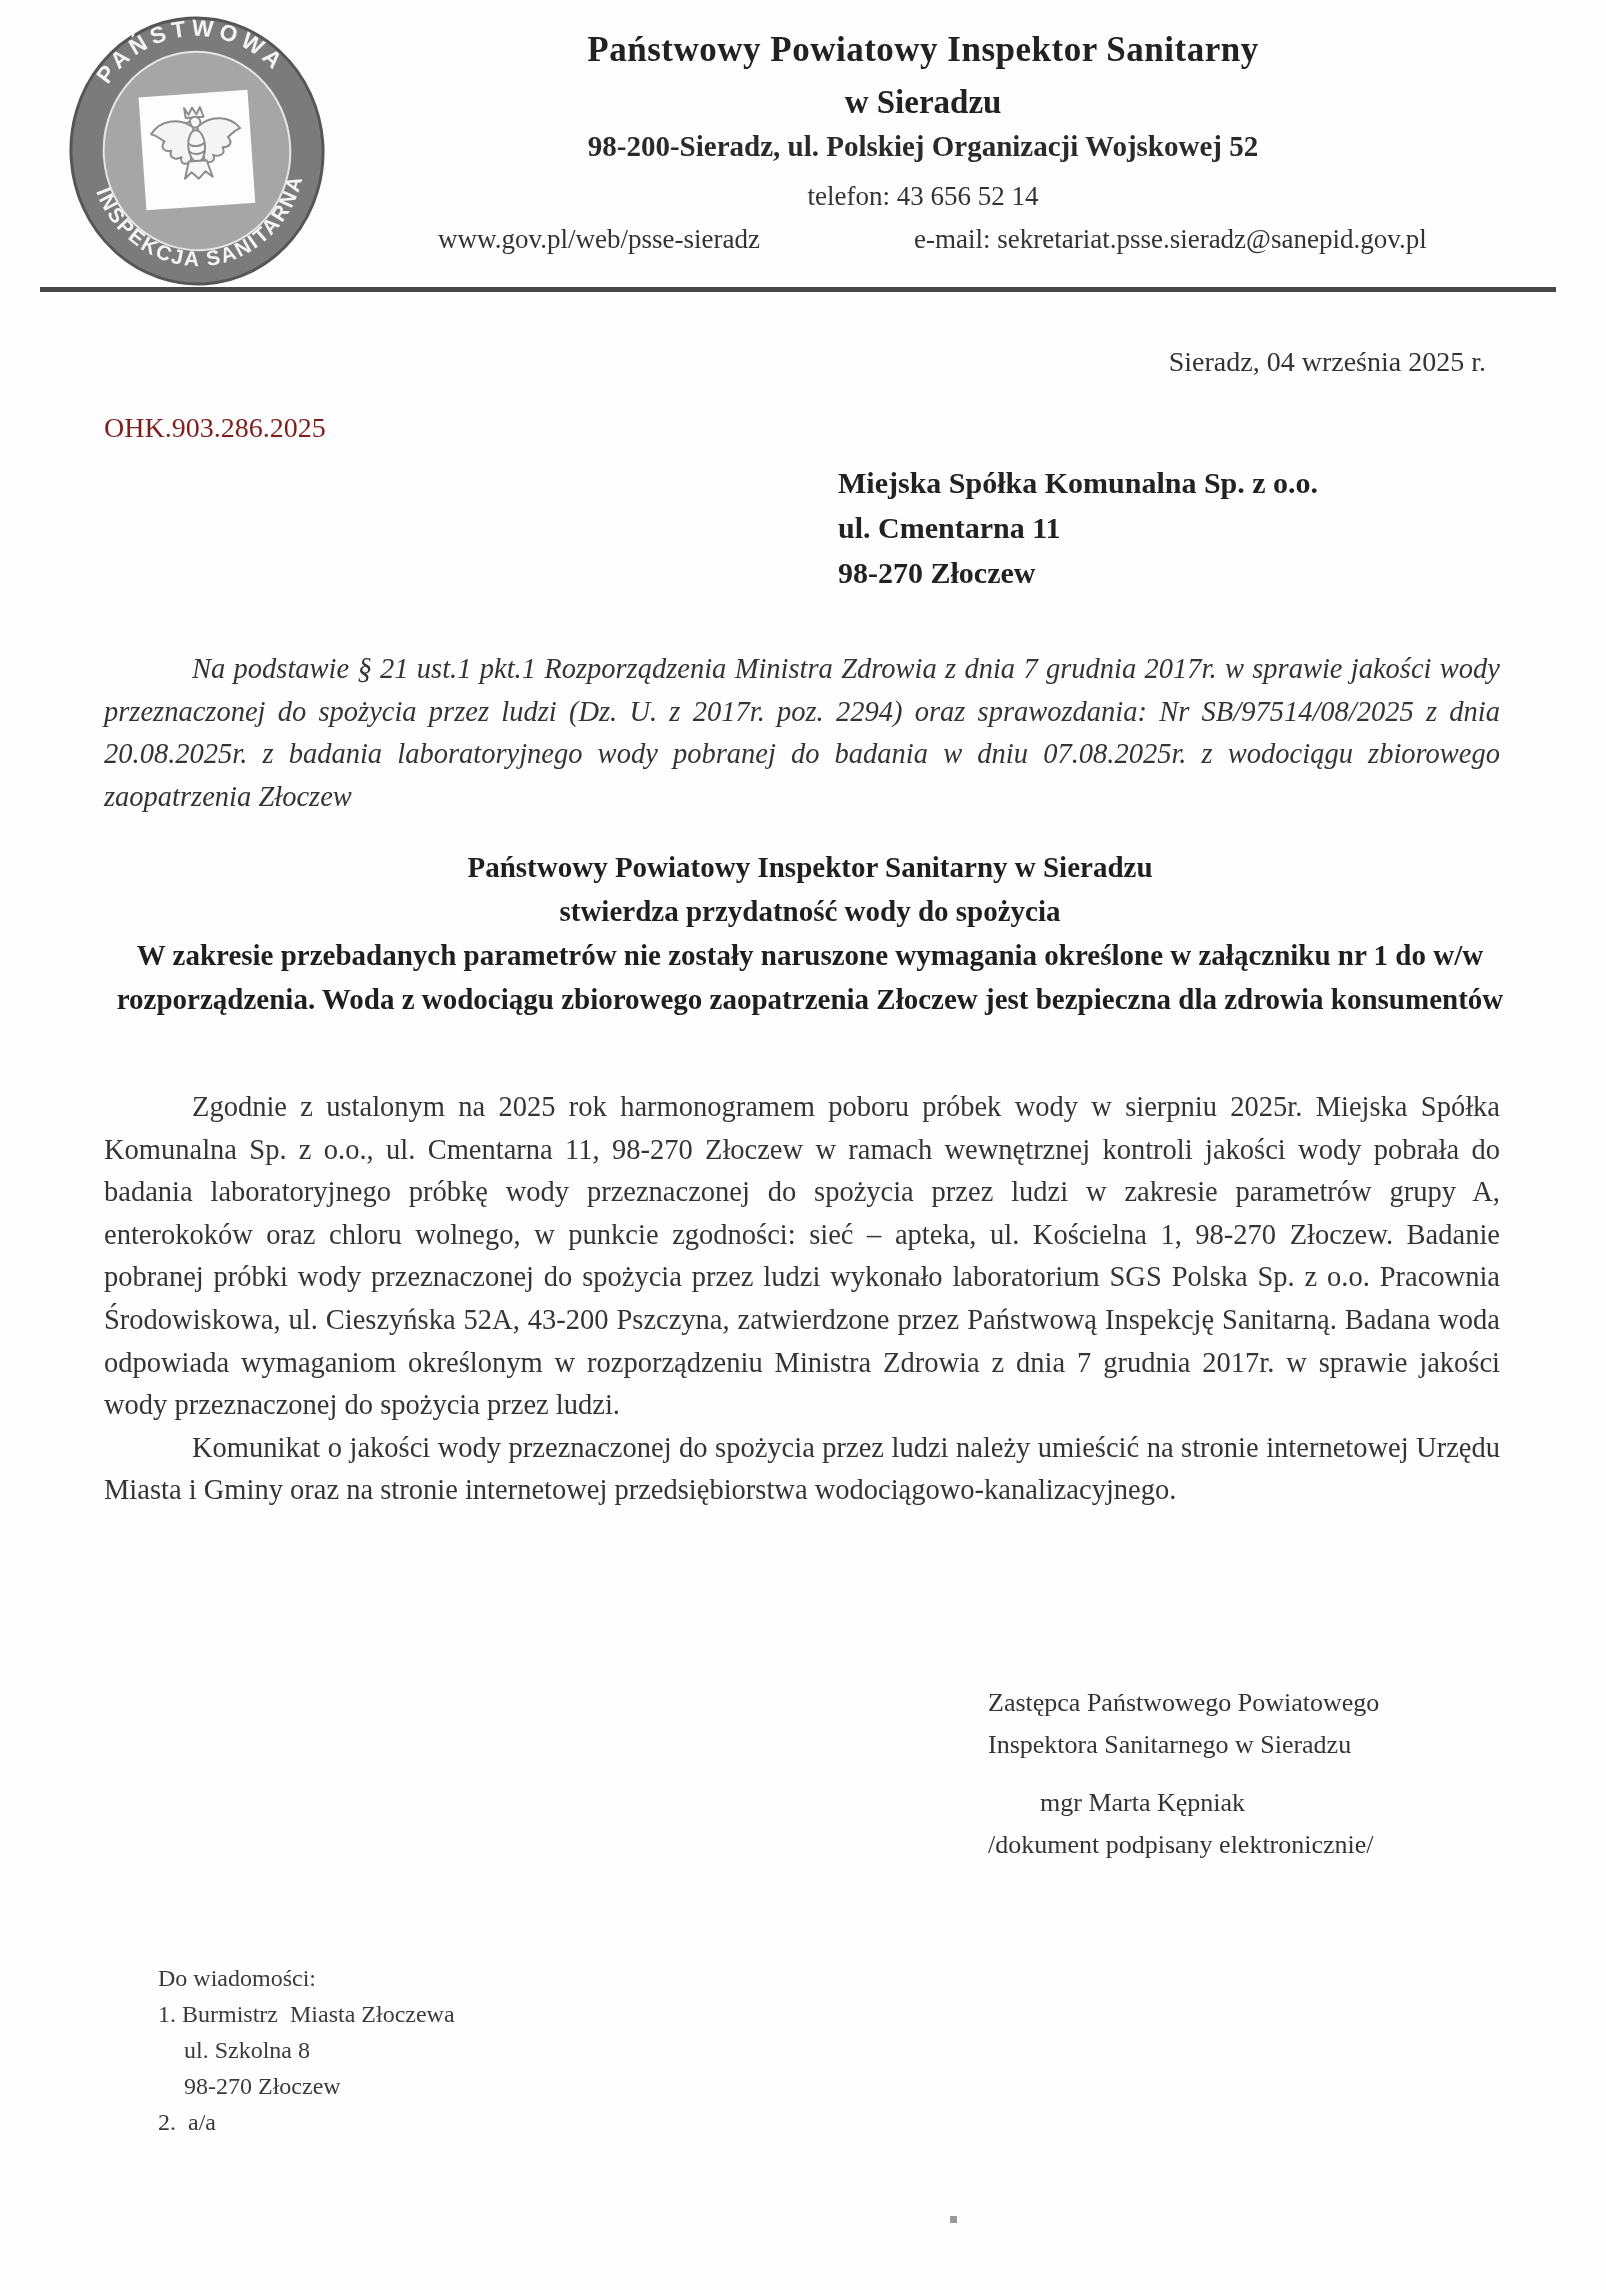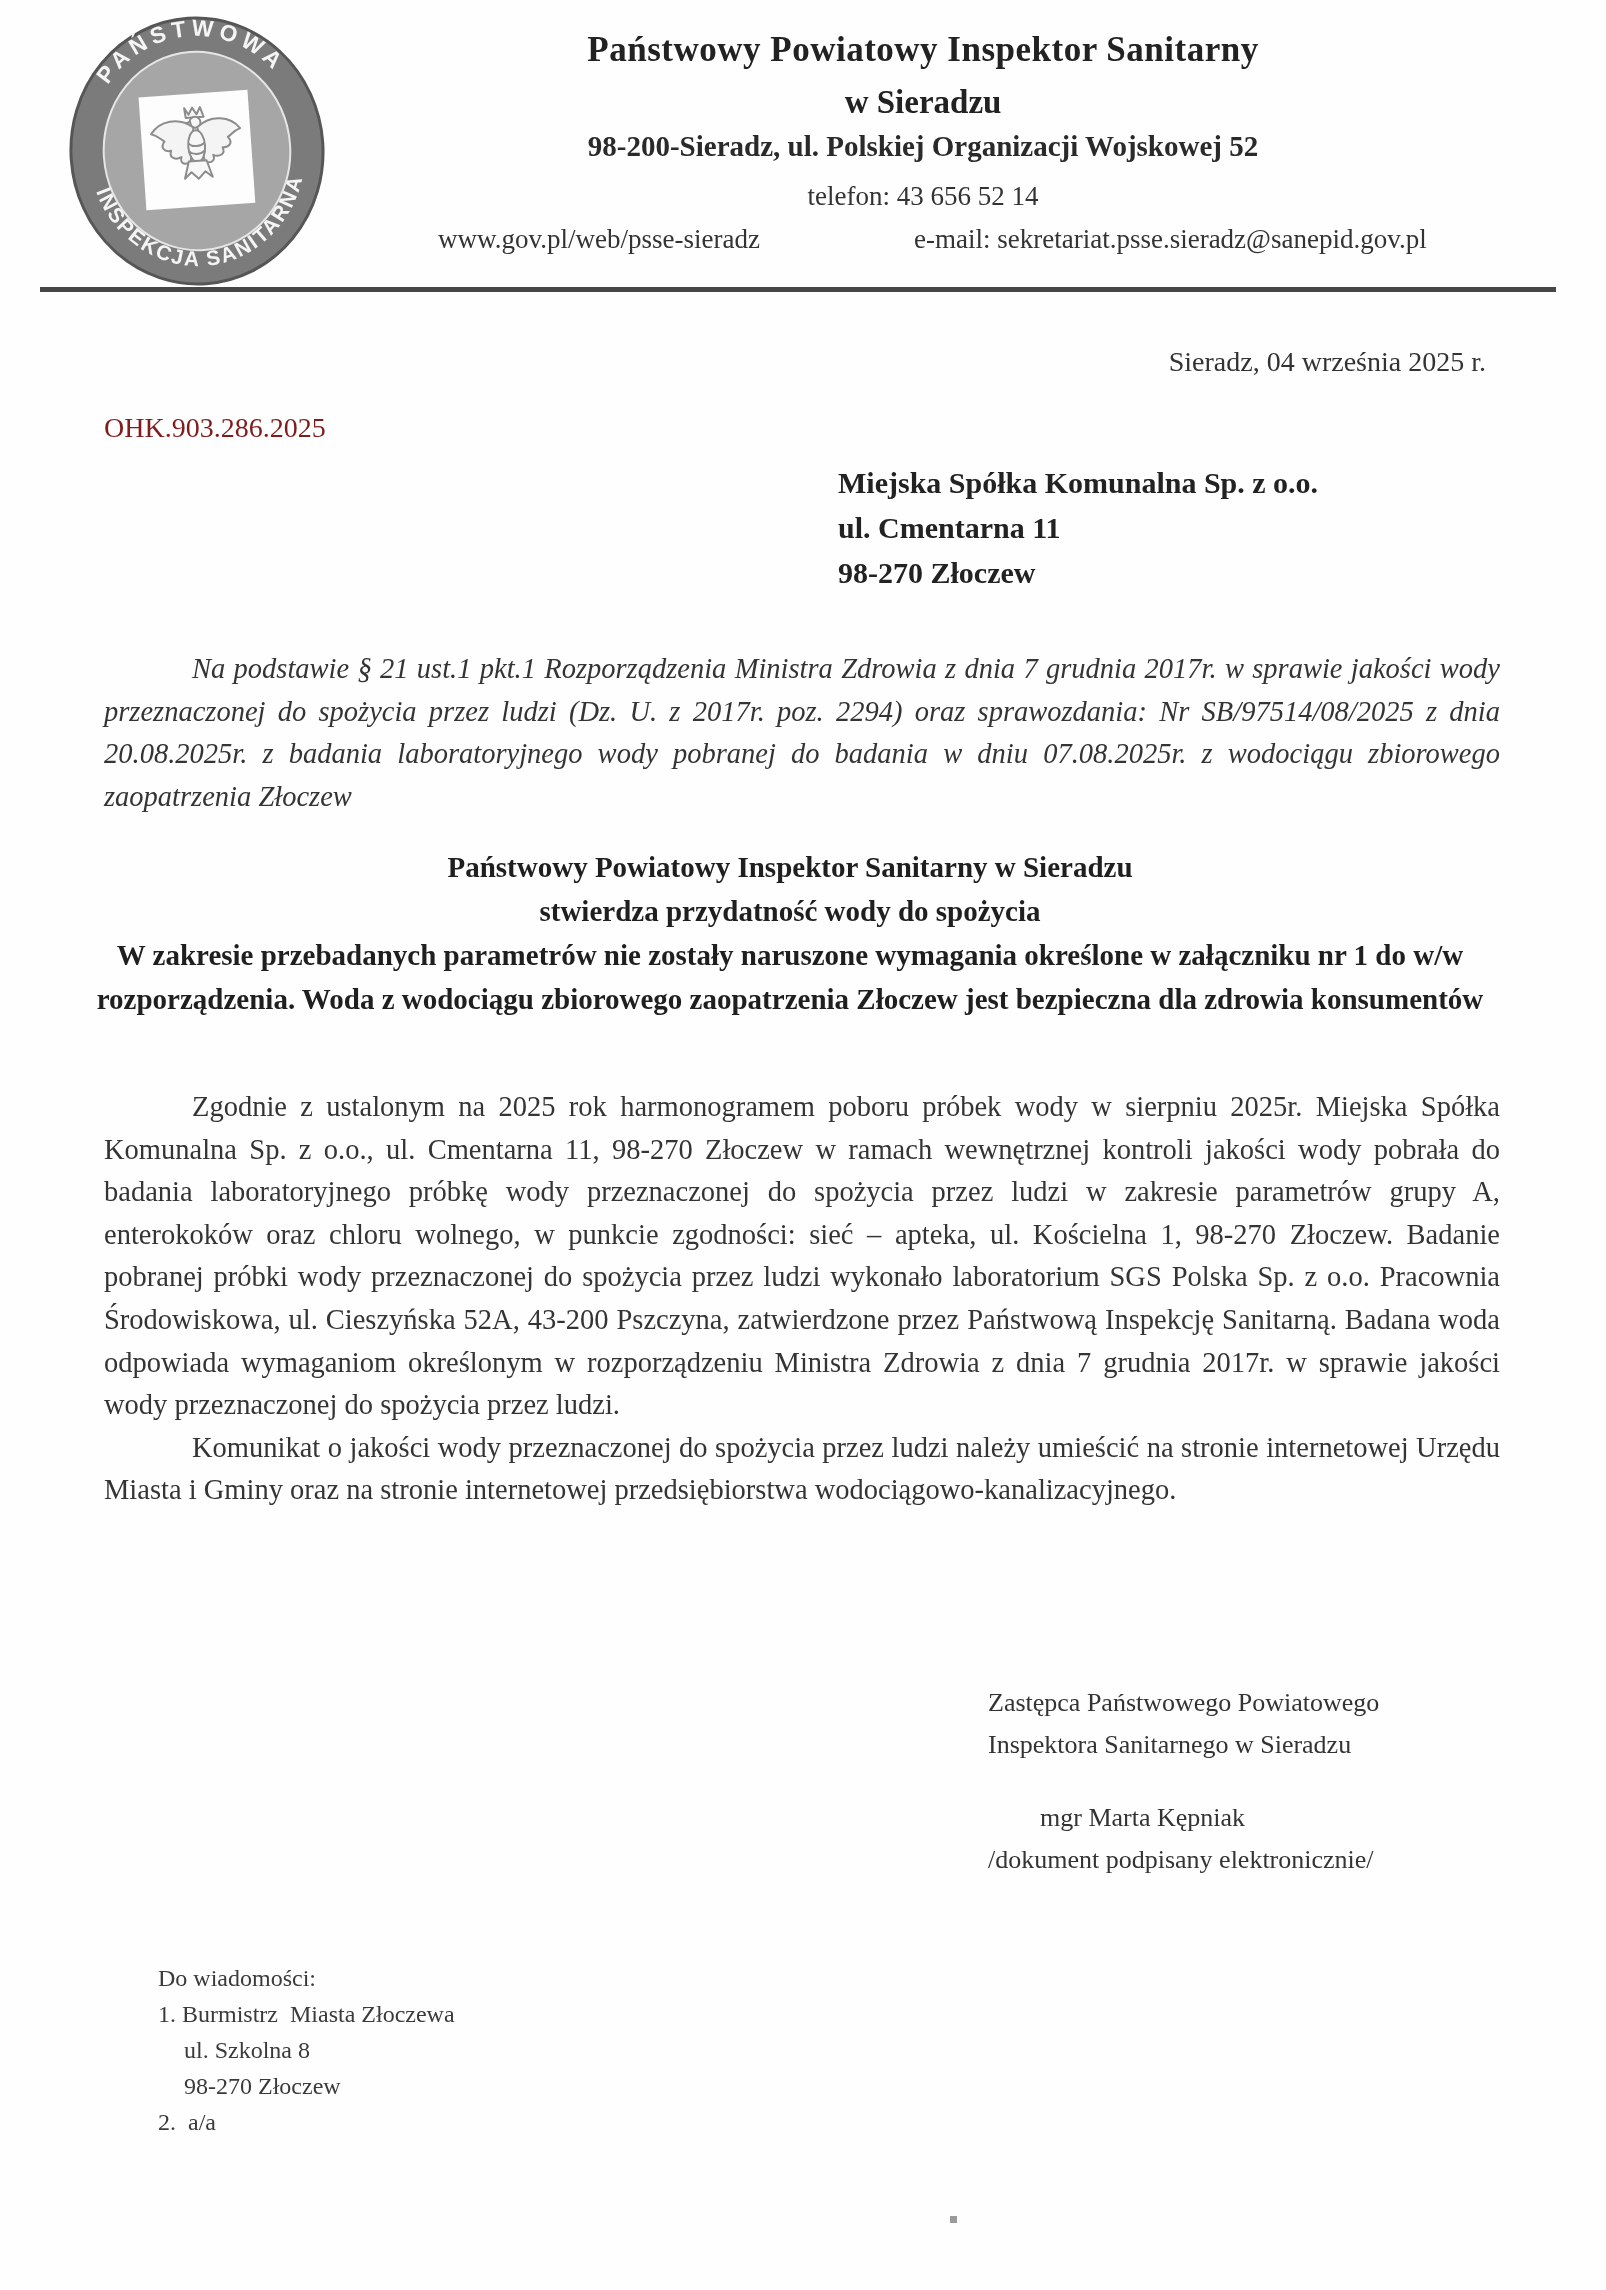"Państwowy Powiatowy Inspektor Sanitarny w" .statement { left: 92px -> 112px }
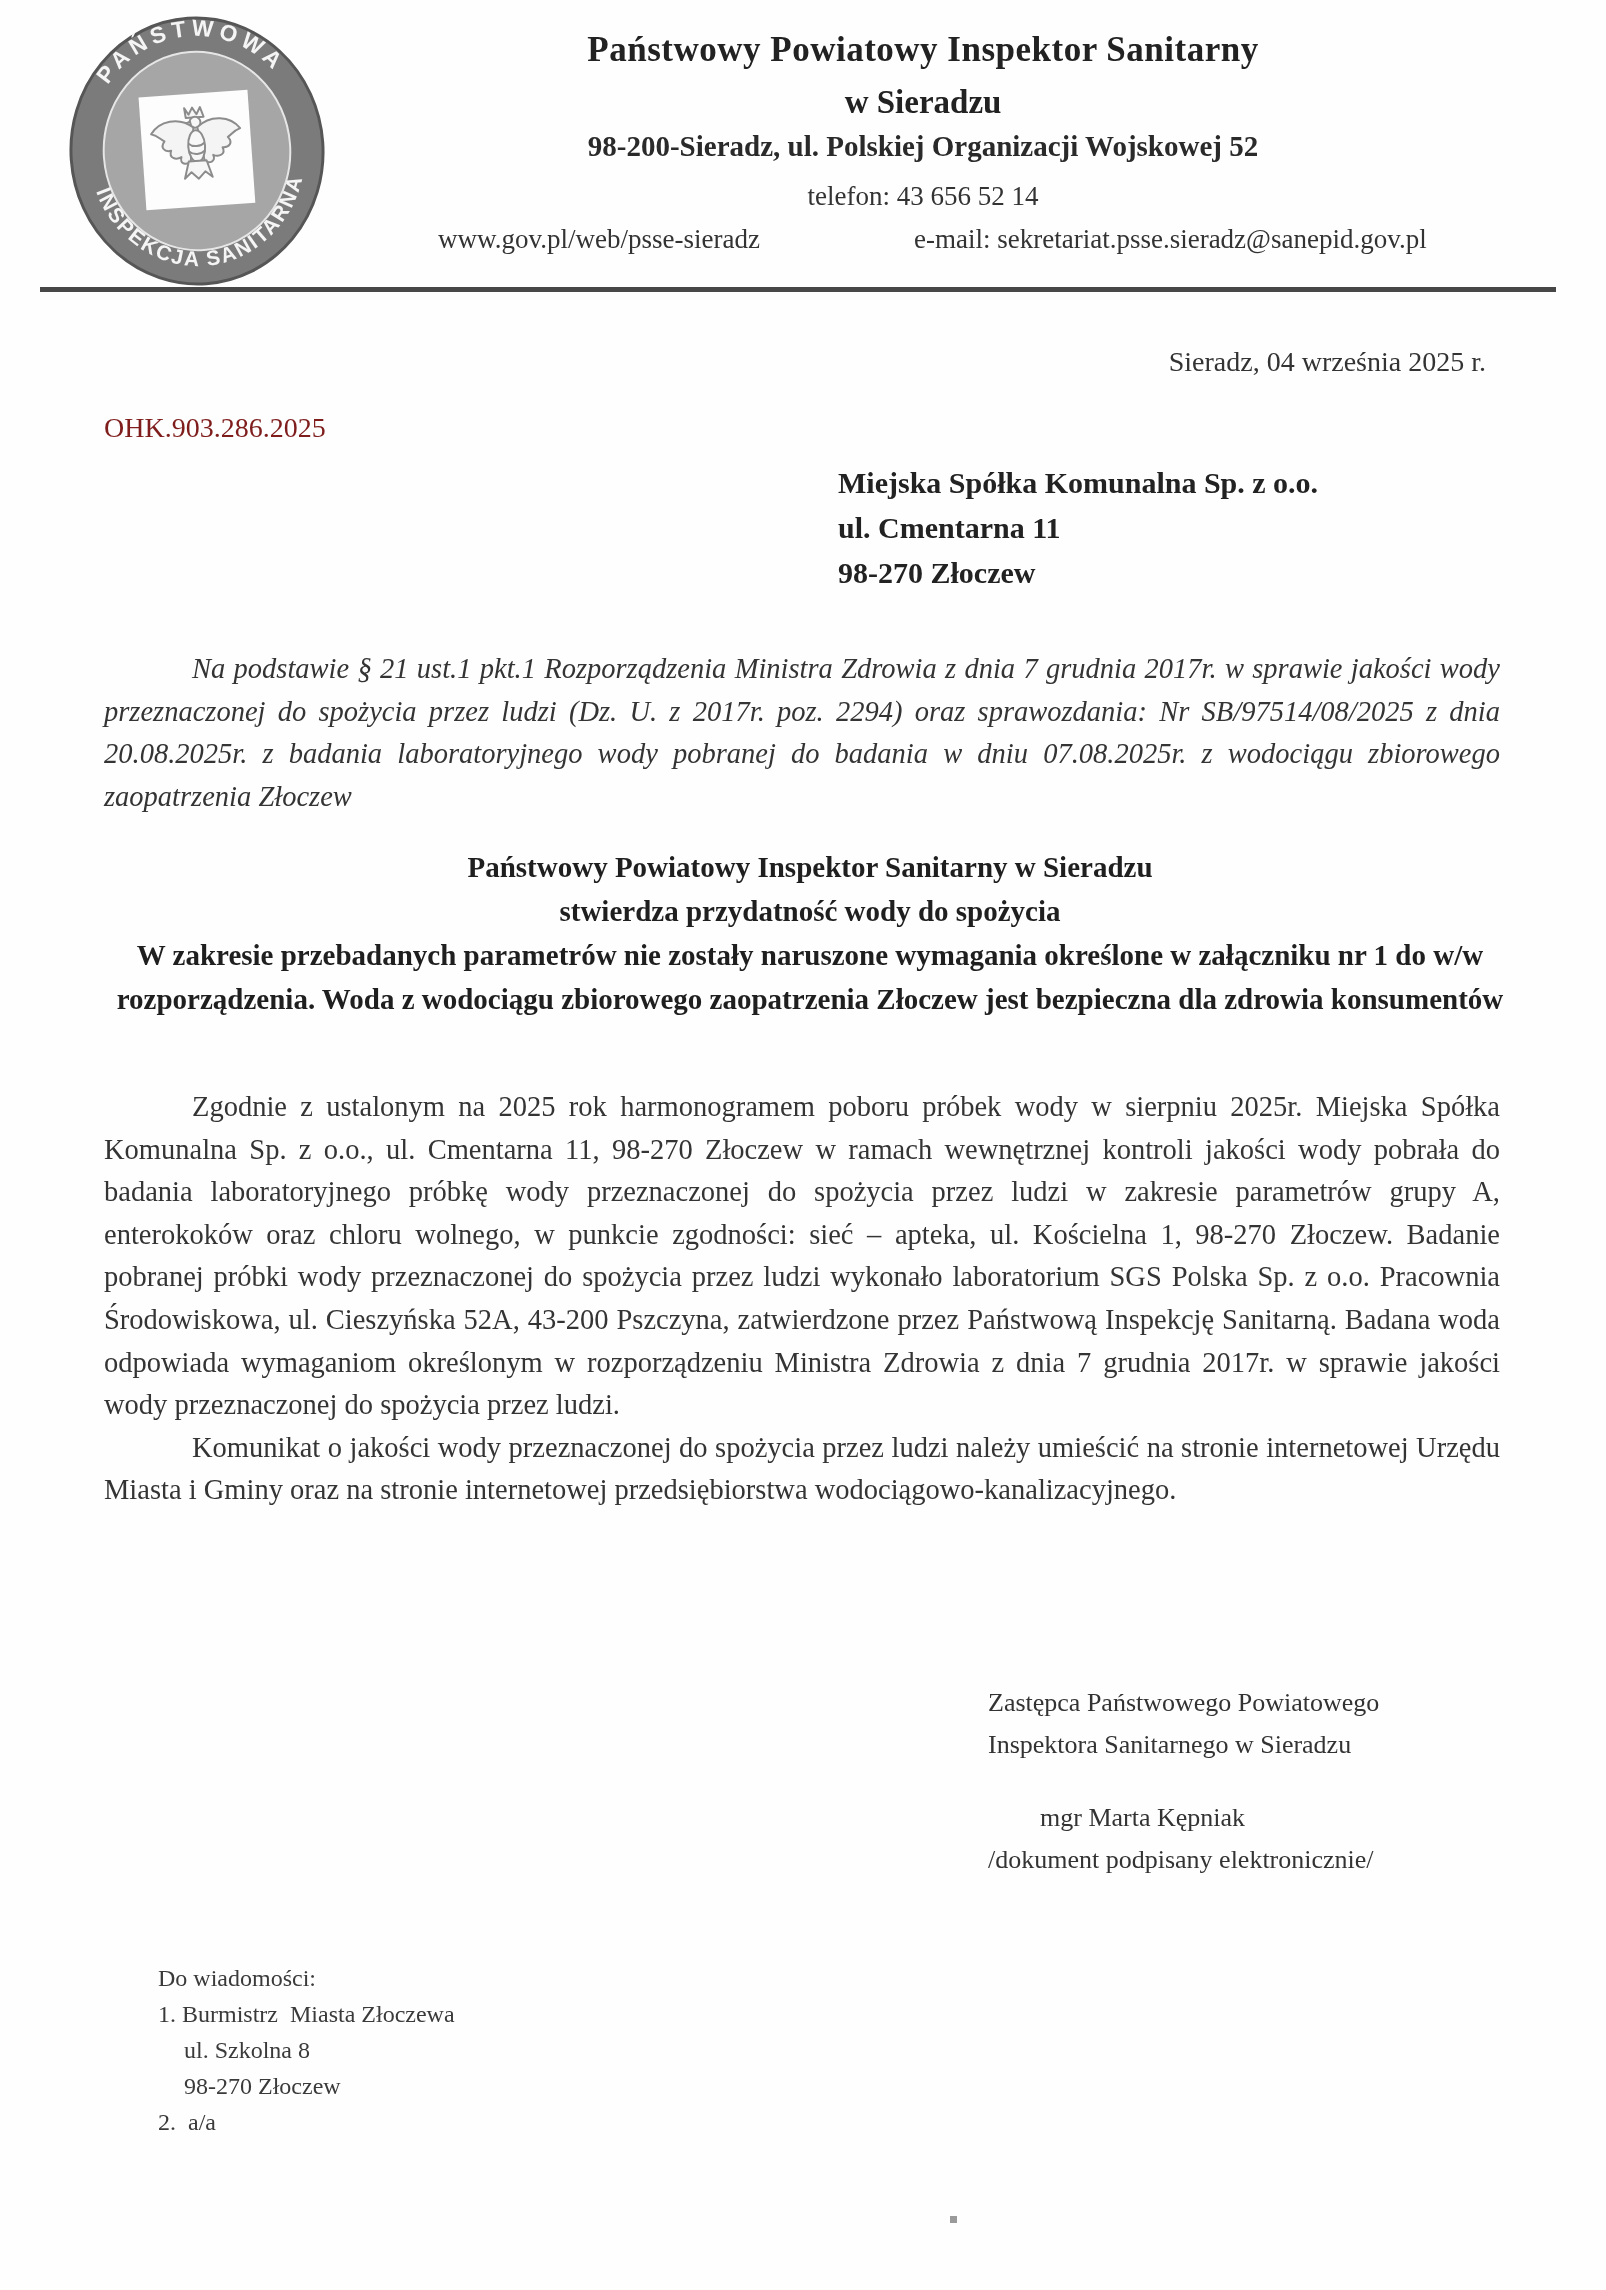"mgr Marta Kępniak" .sig-name { margin-top: 31px -> 16px }
